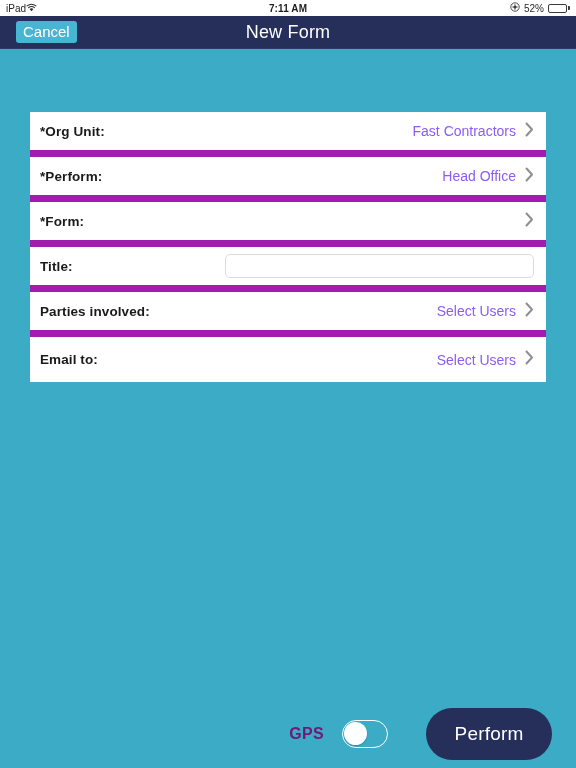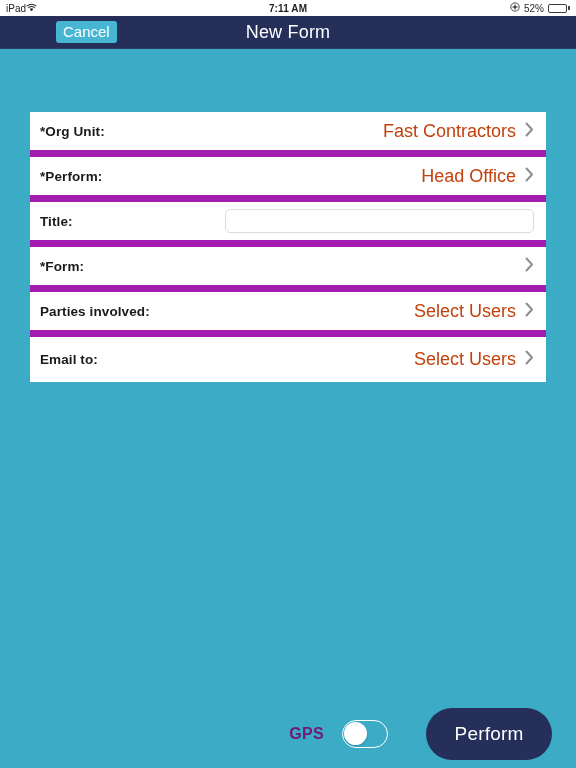"Cancel" .nav-bar { padding-left: 40px -> none }
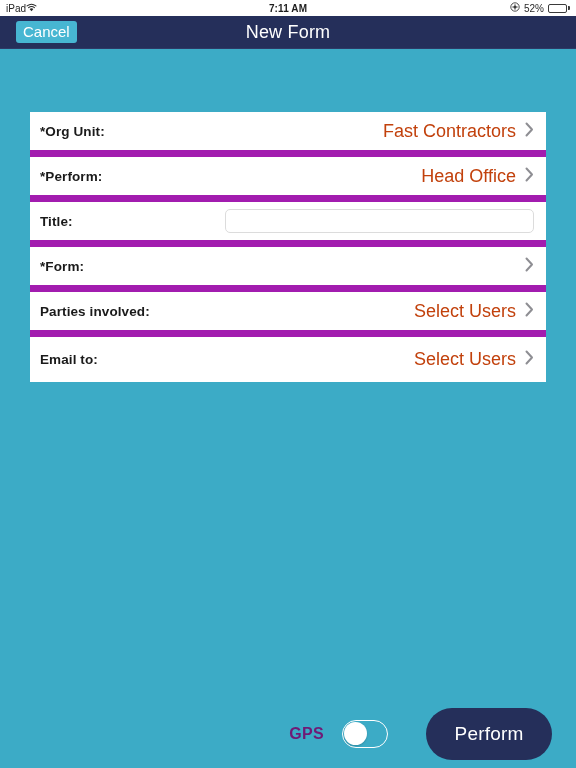"Fast Contractors" .row-value { color: #c2410c -> #8b5cf6; font-size: 18px -> 14px }
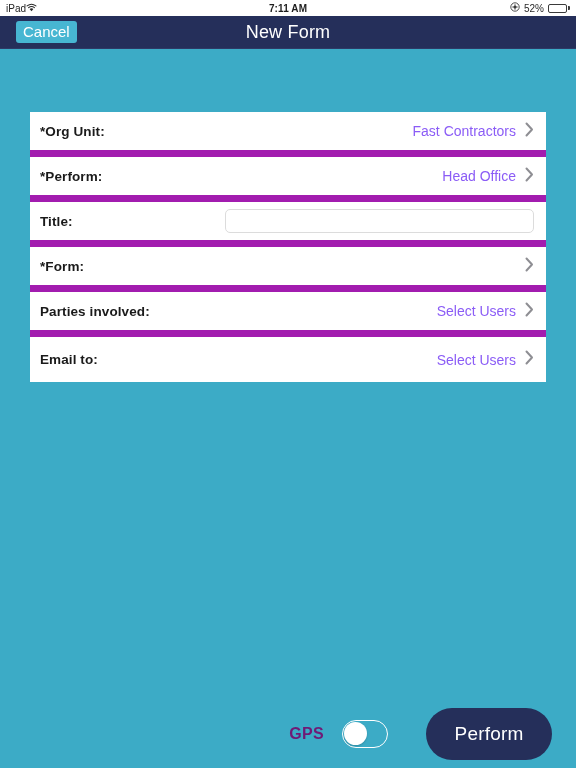"Title:" div.form-row { order: before "*Form:" -> after "*Form:" }
